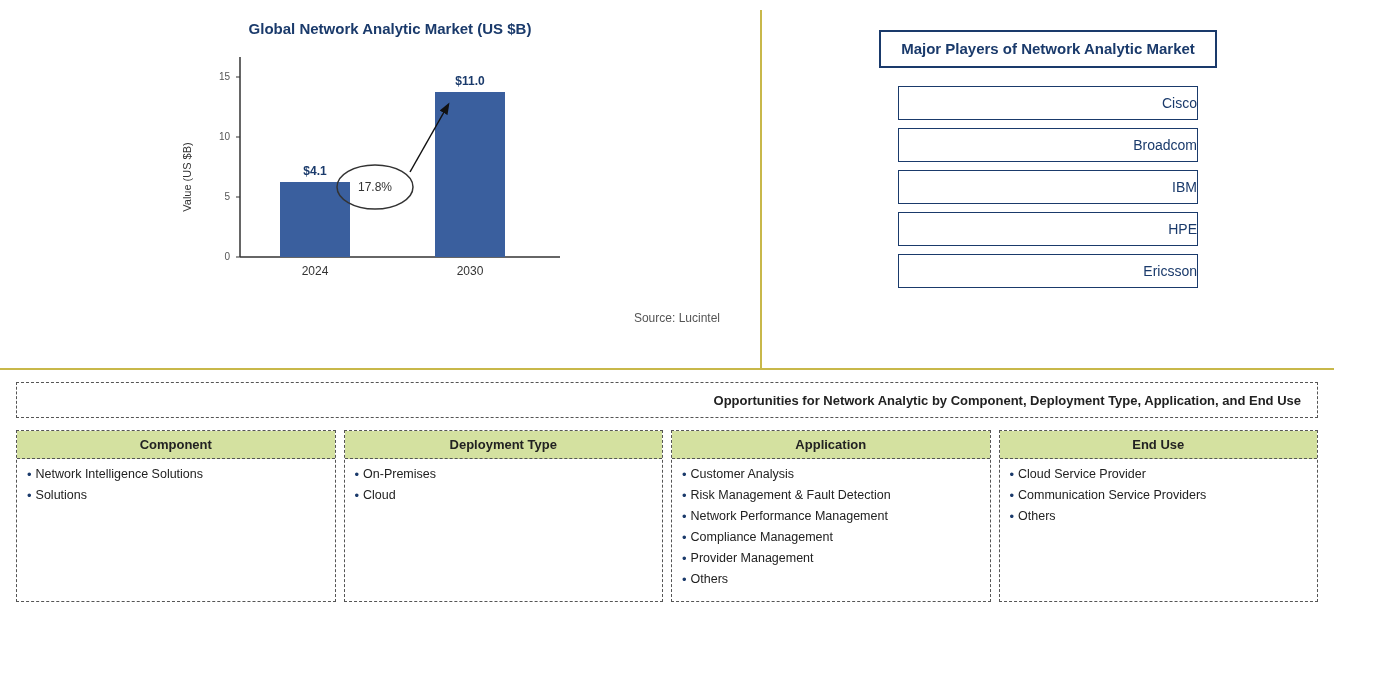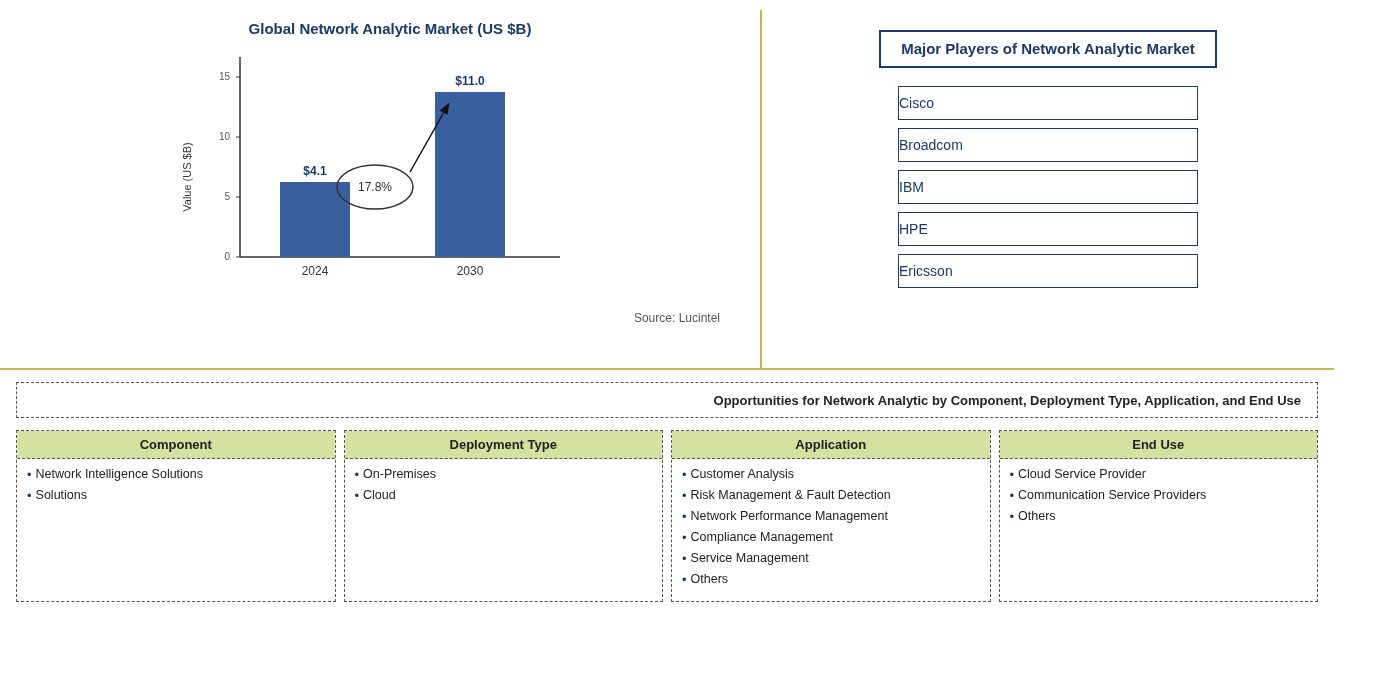"Cisco" .player-item { text-align: left -> right }
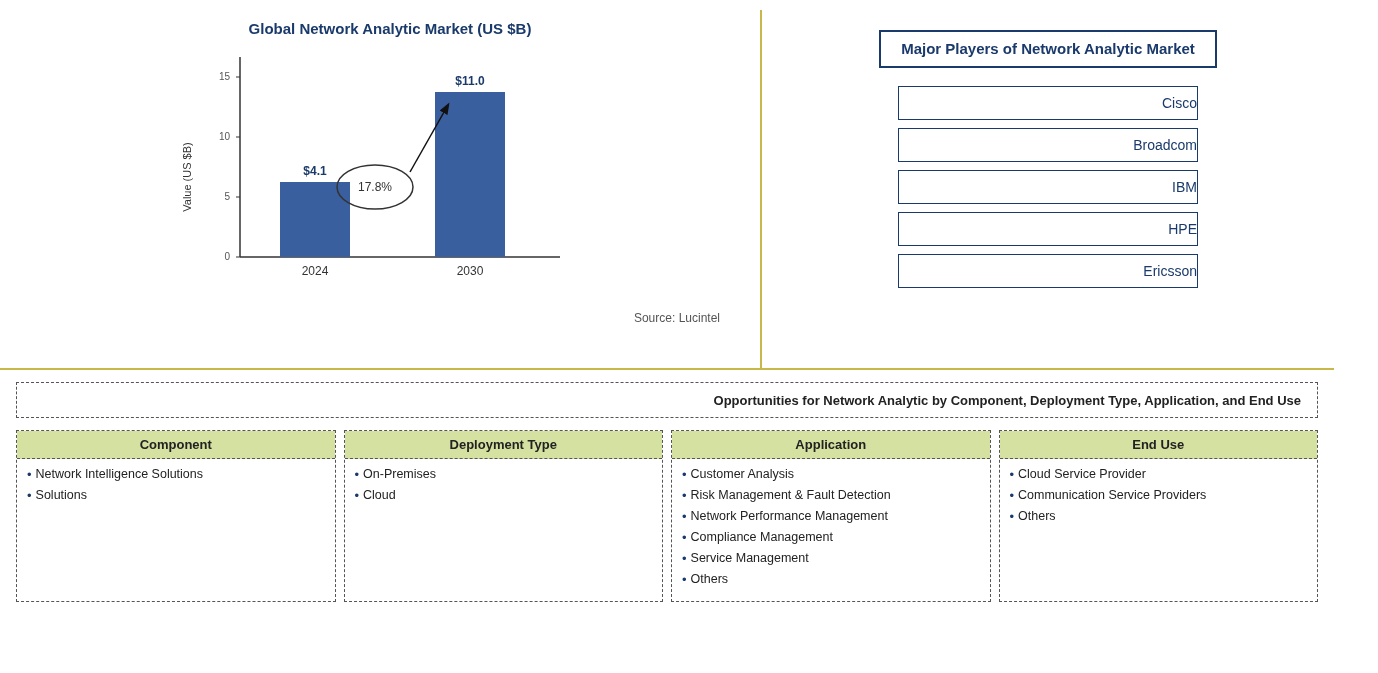"Service Management" span { text: Service -> Provider }
